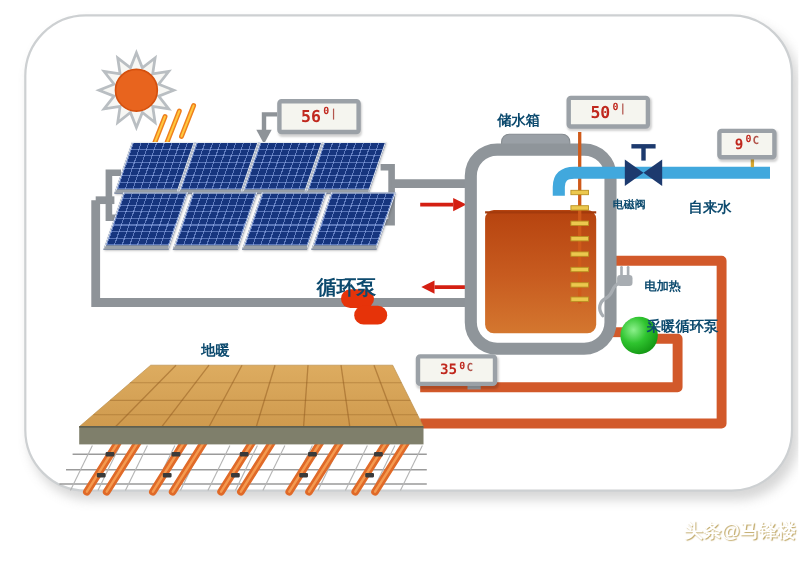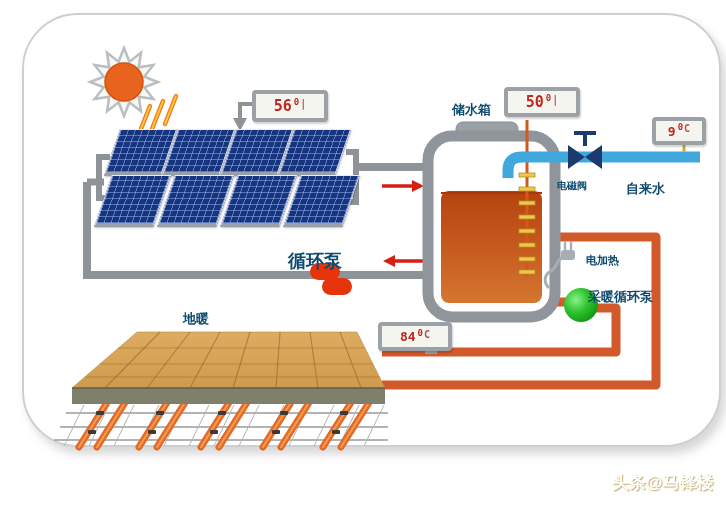"50" div.gauge { left: 504px -> 515px }
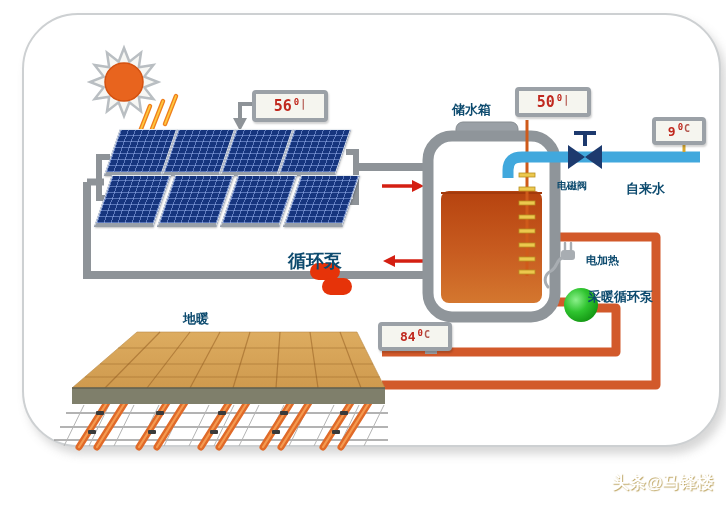"84" span.gv { text: 84 -> 35 }
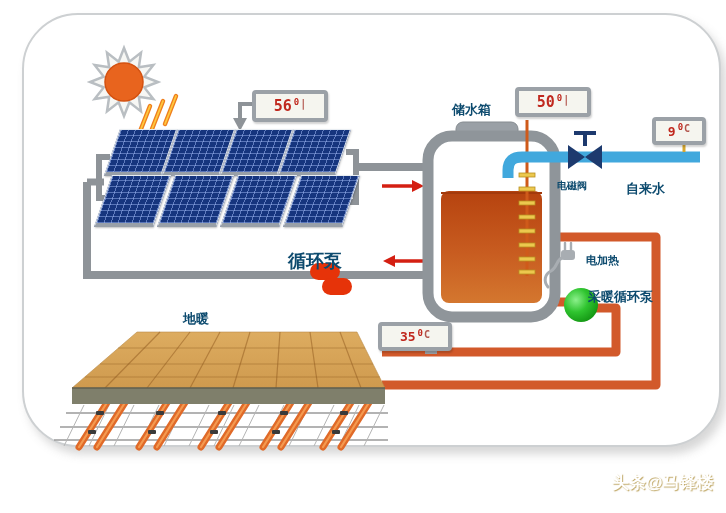"头条@马锋楼" .watermark { gap: 10px -> 20px }
